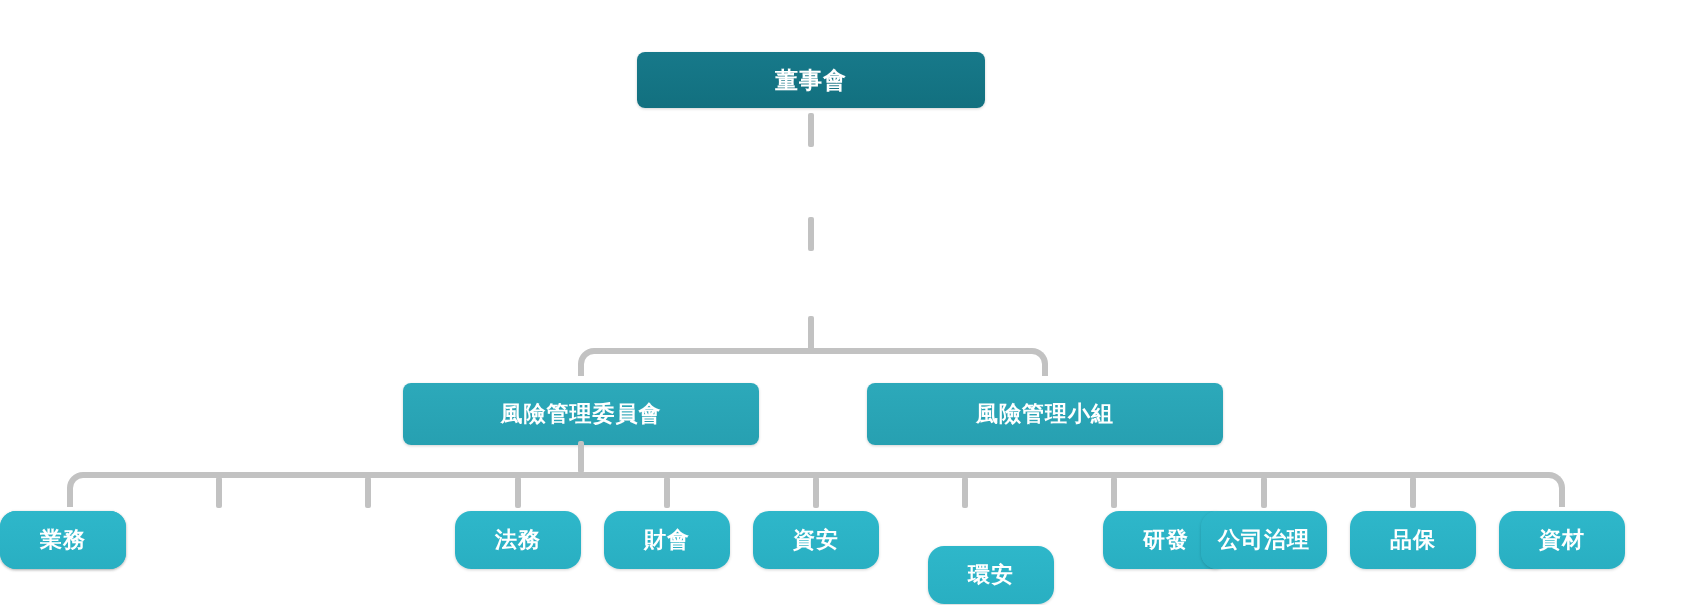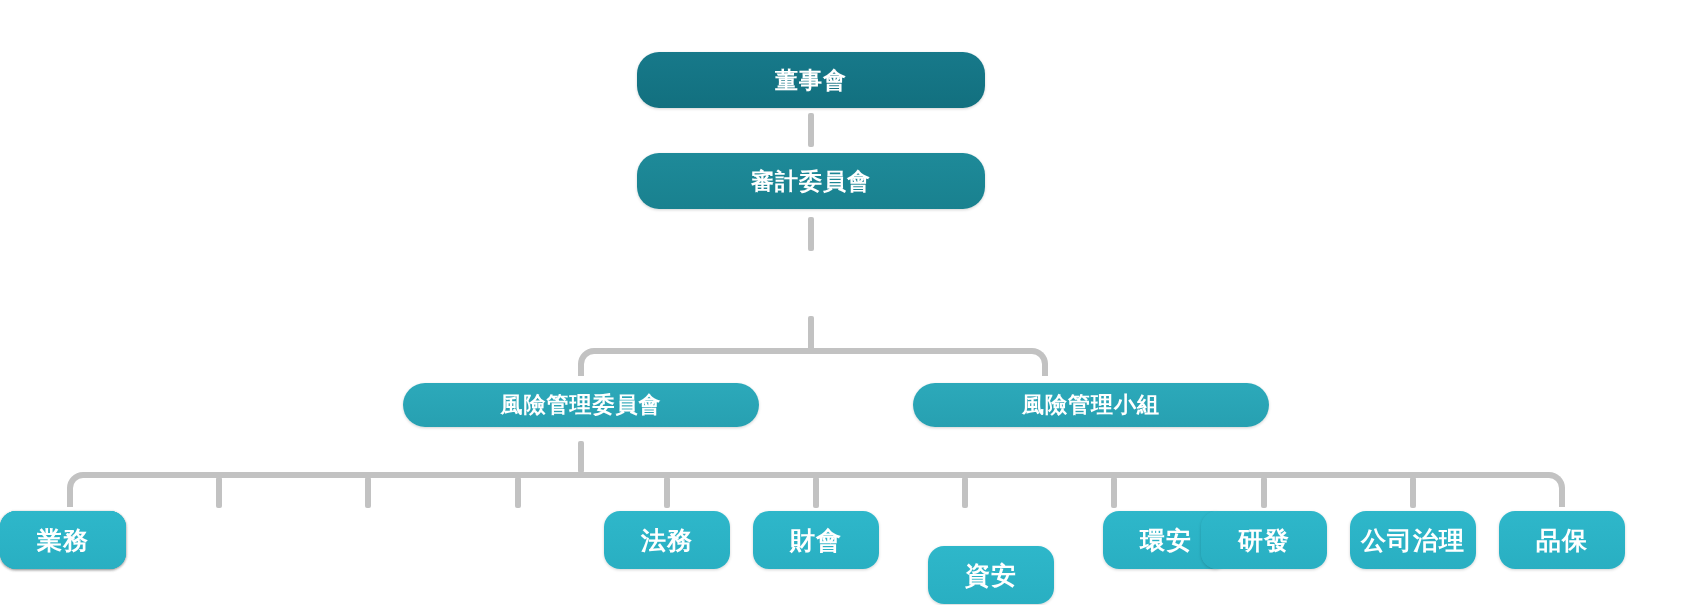"董事會" .node { border-radius: 22px -> 8px }
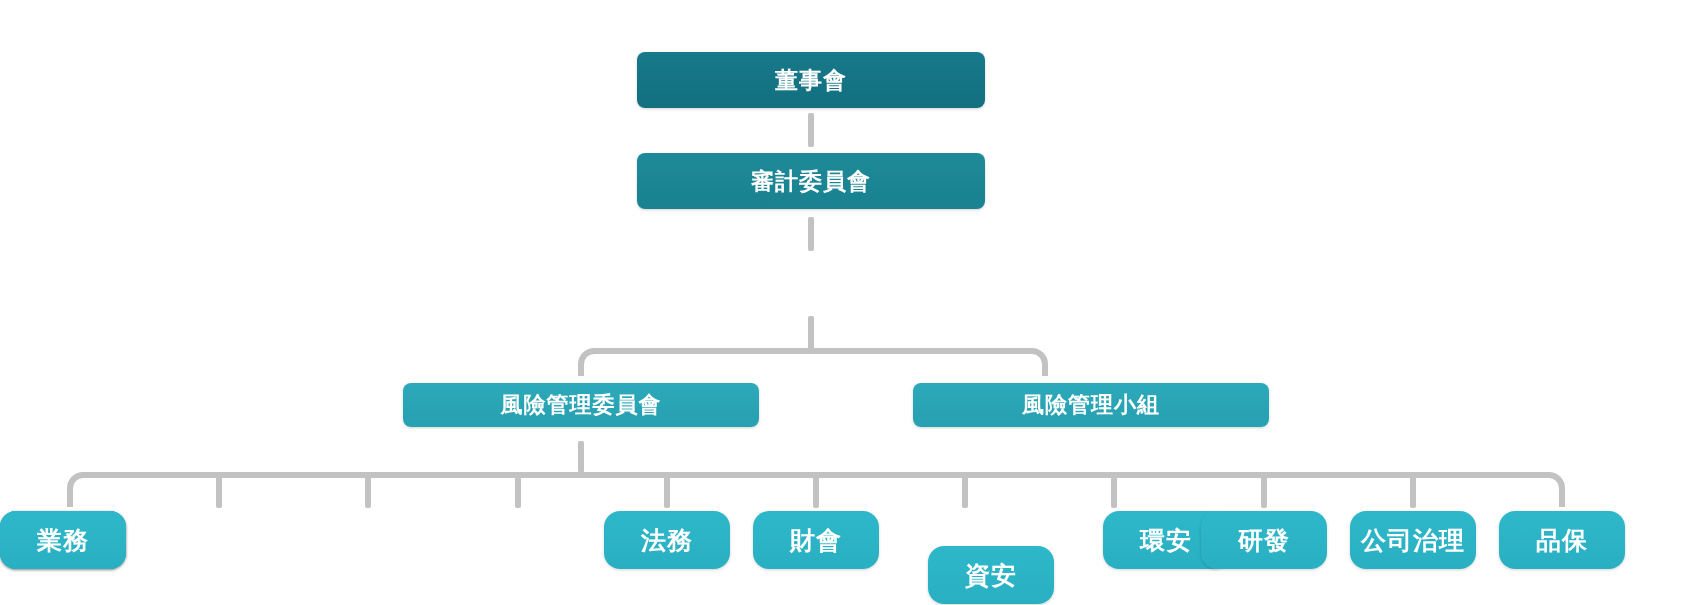"審計委員會" div.node { html: <div> <span>審計委員會</span> </div> -> none }
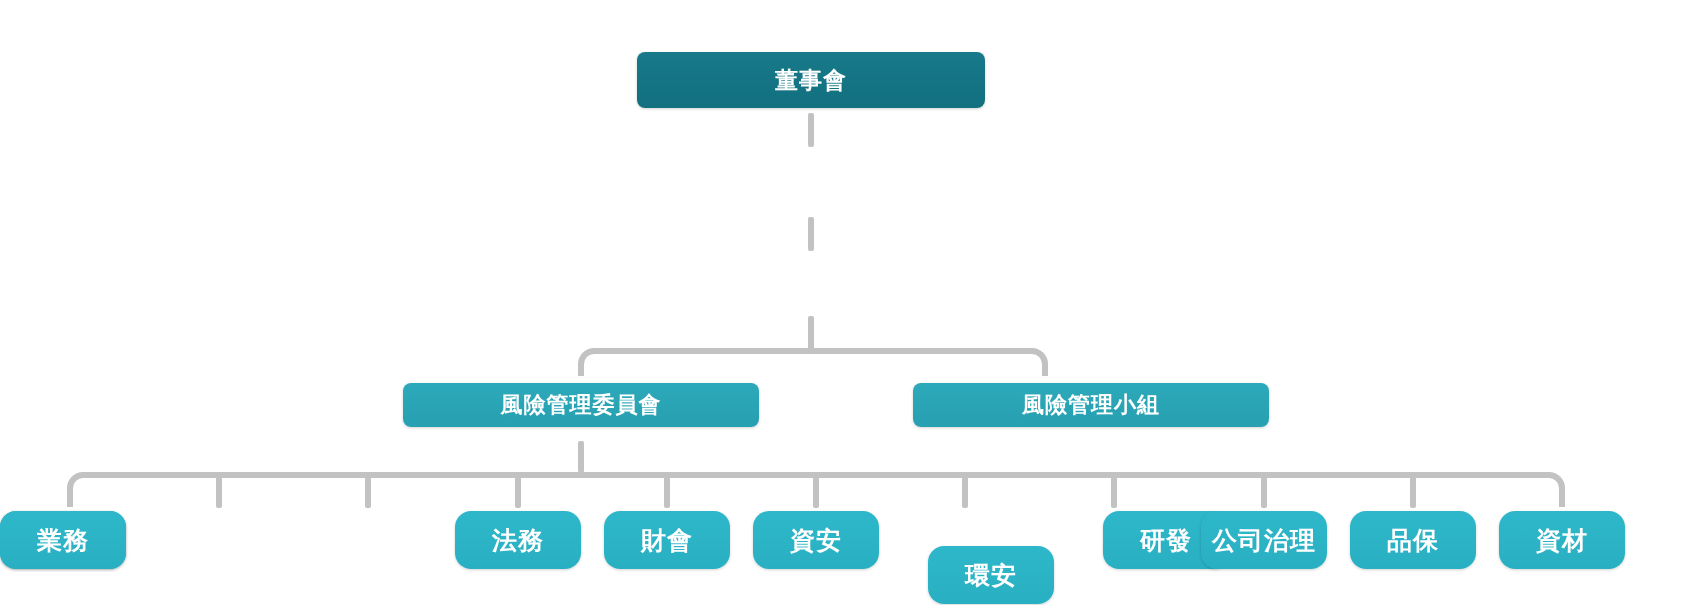"風險管理委員會" .branch { height: 44px -> 62px }
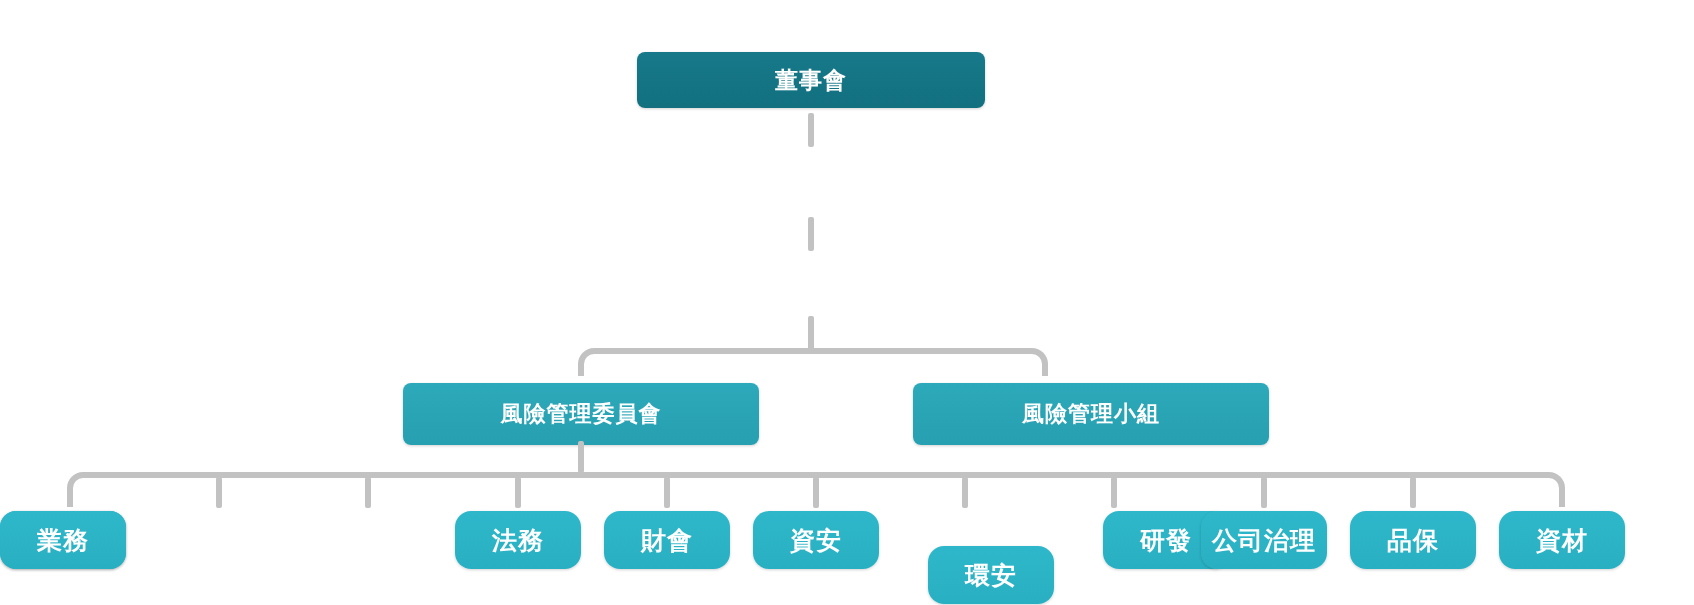"風險管理小組" .branch-right { margin-left: 46px -> none }
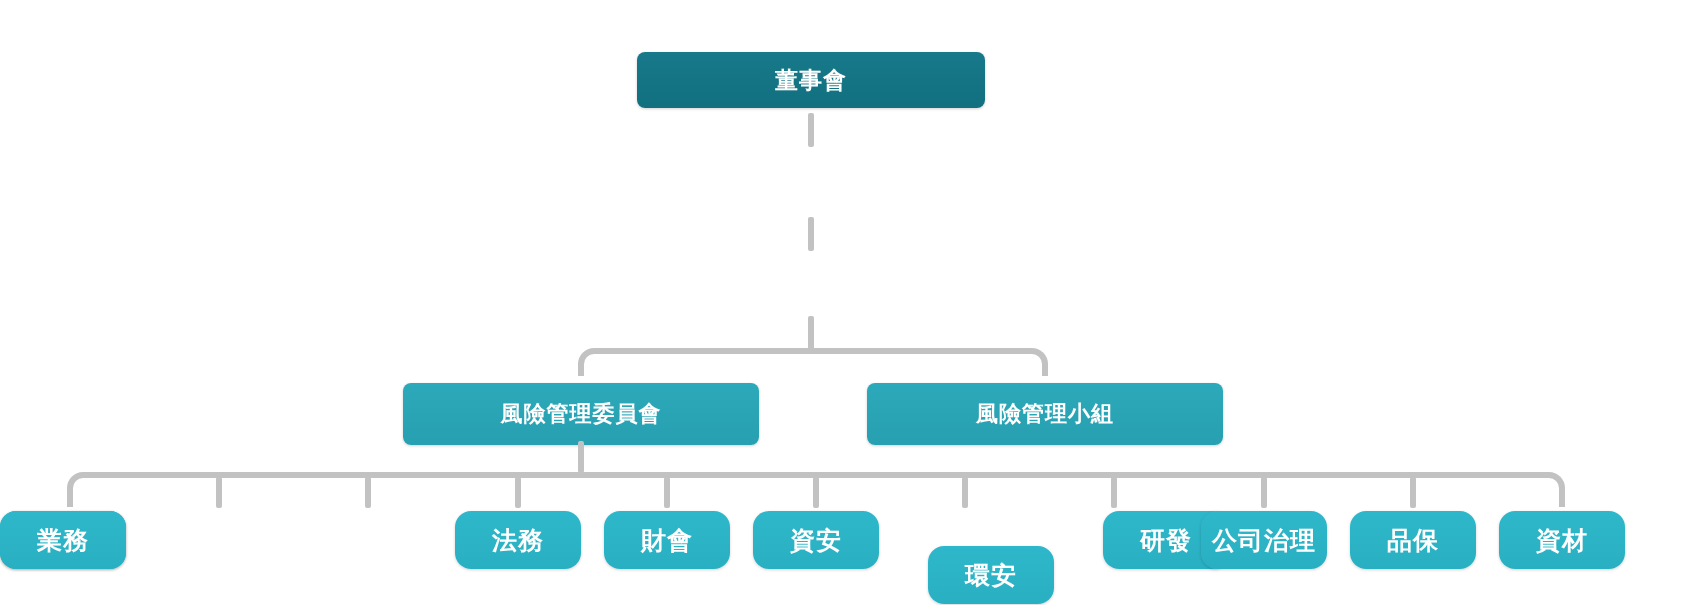"業務" .dept { font-size: 25px -> 22px }
